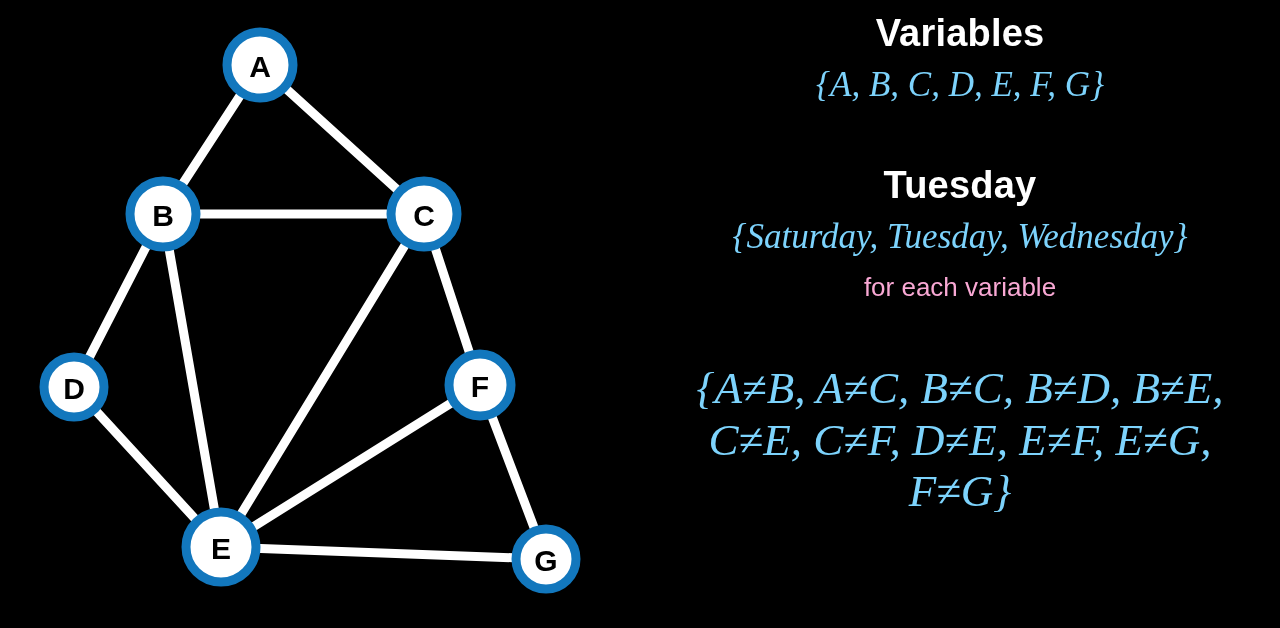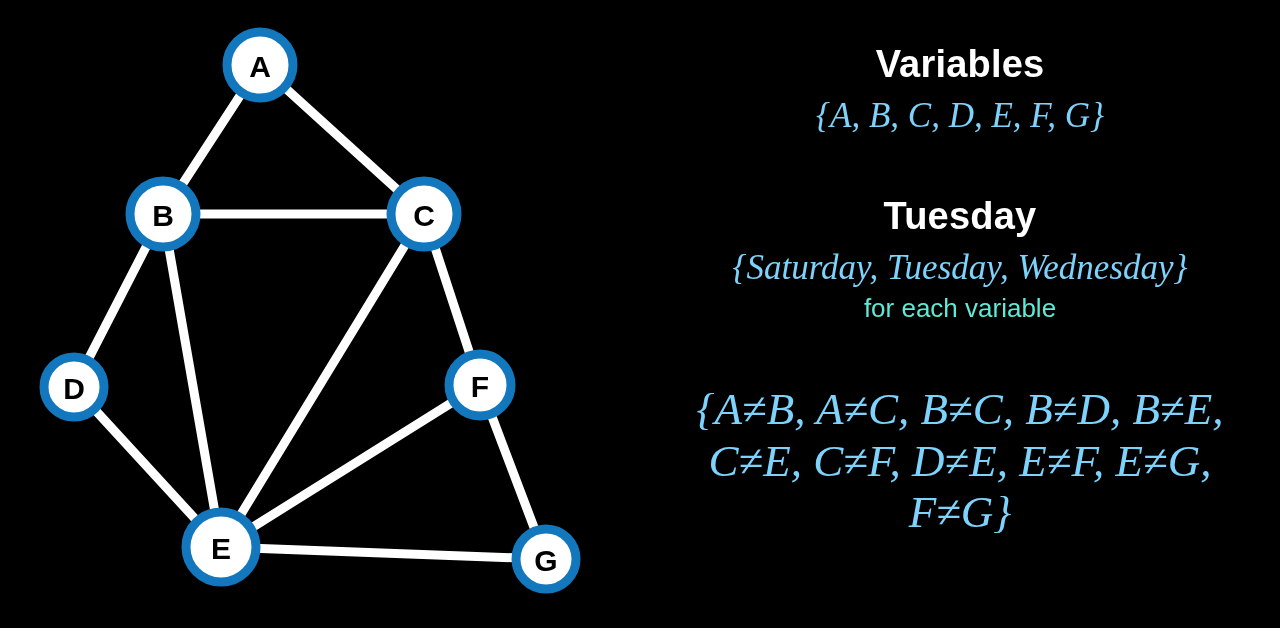"Variables" #text-panel { padding-top: 43px -> 12px }
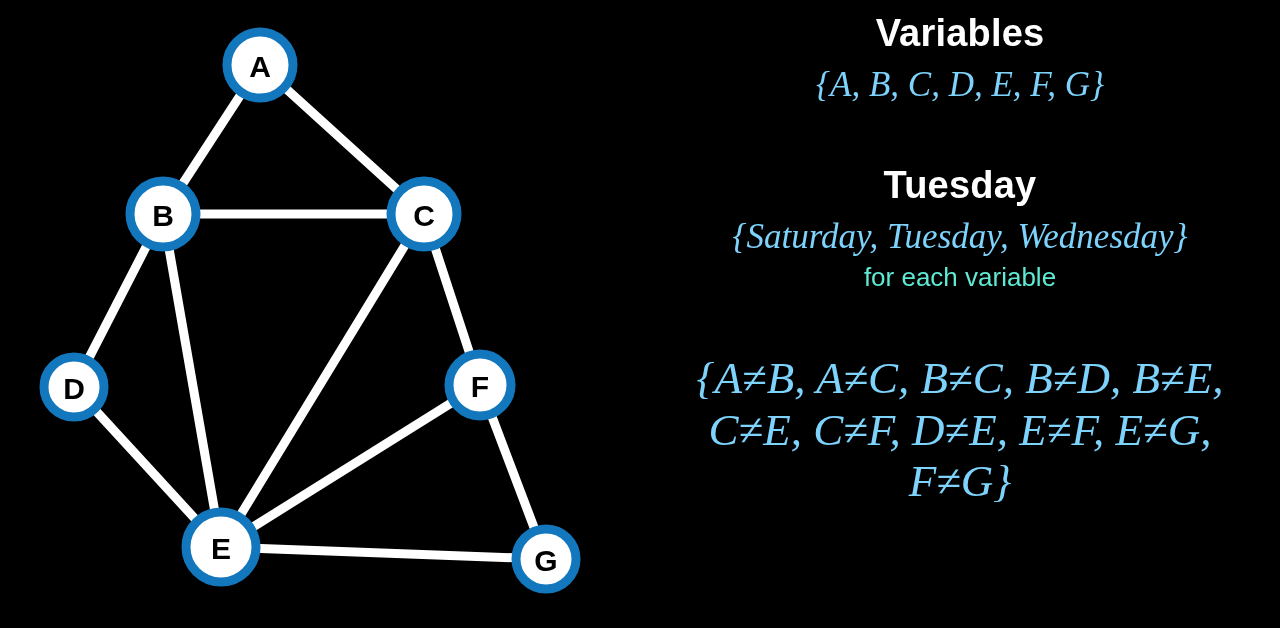"for each variable" .sub-note { color: #5eead4 -> #f9a8d4; margin-top: 4px -> 14px }
